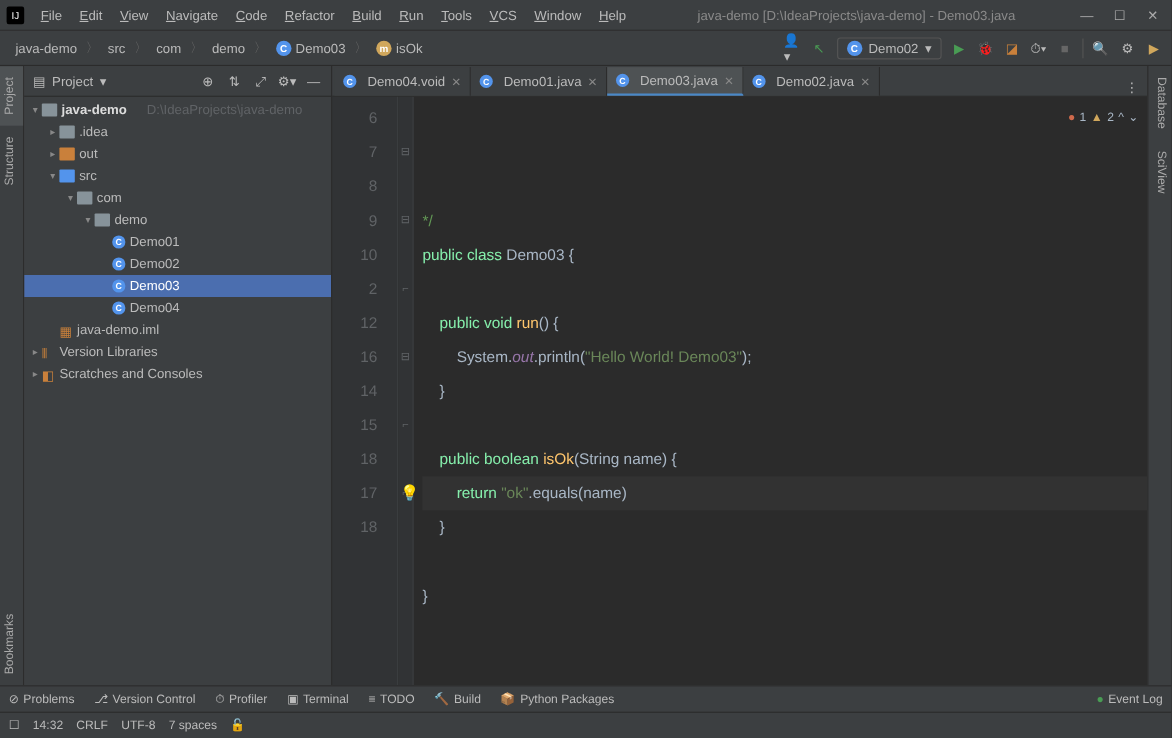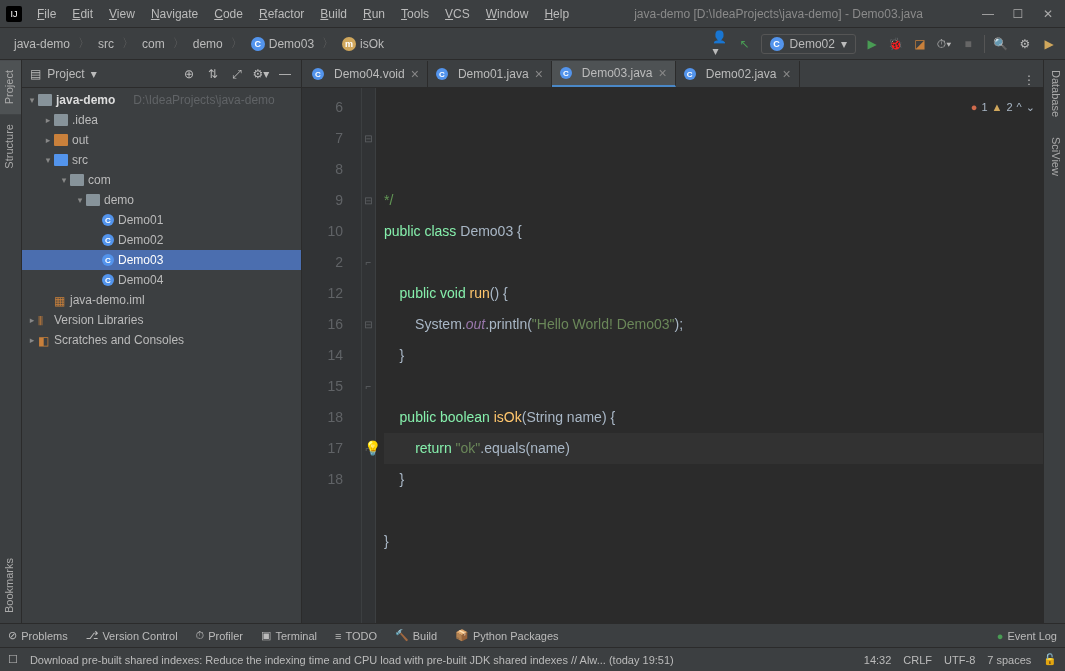"Download pre-built shared indexes:" span.status-msg { html: <span>Download pre-built shared indexes: Reduce the indexing time and CPU load with pre-built JDK shared indexes // Alw... (today 19:51)</span> -> none }
